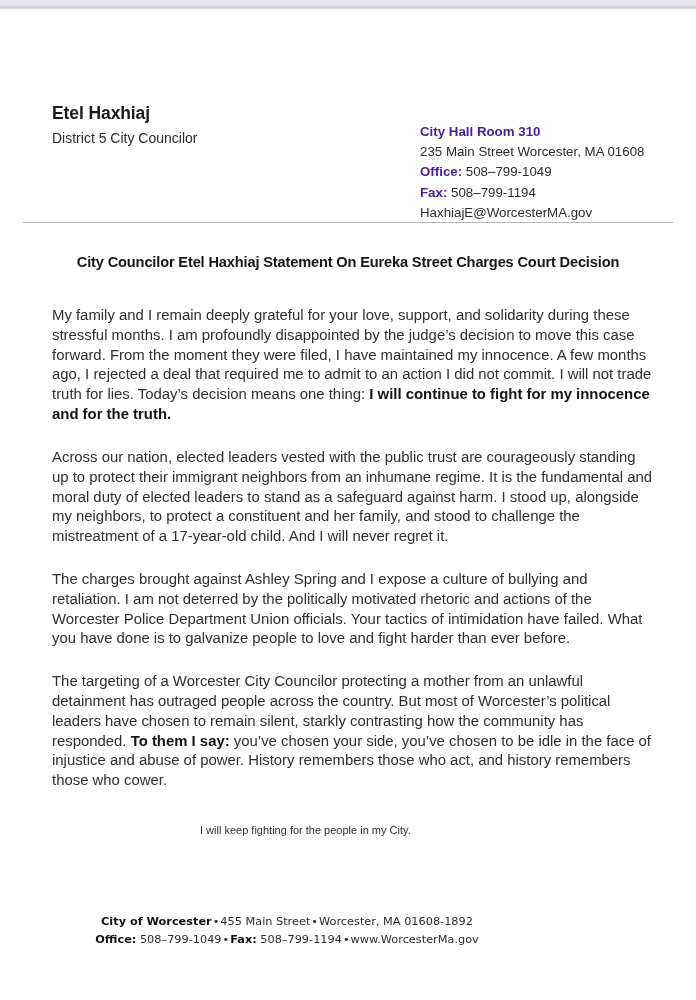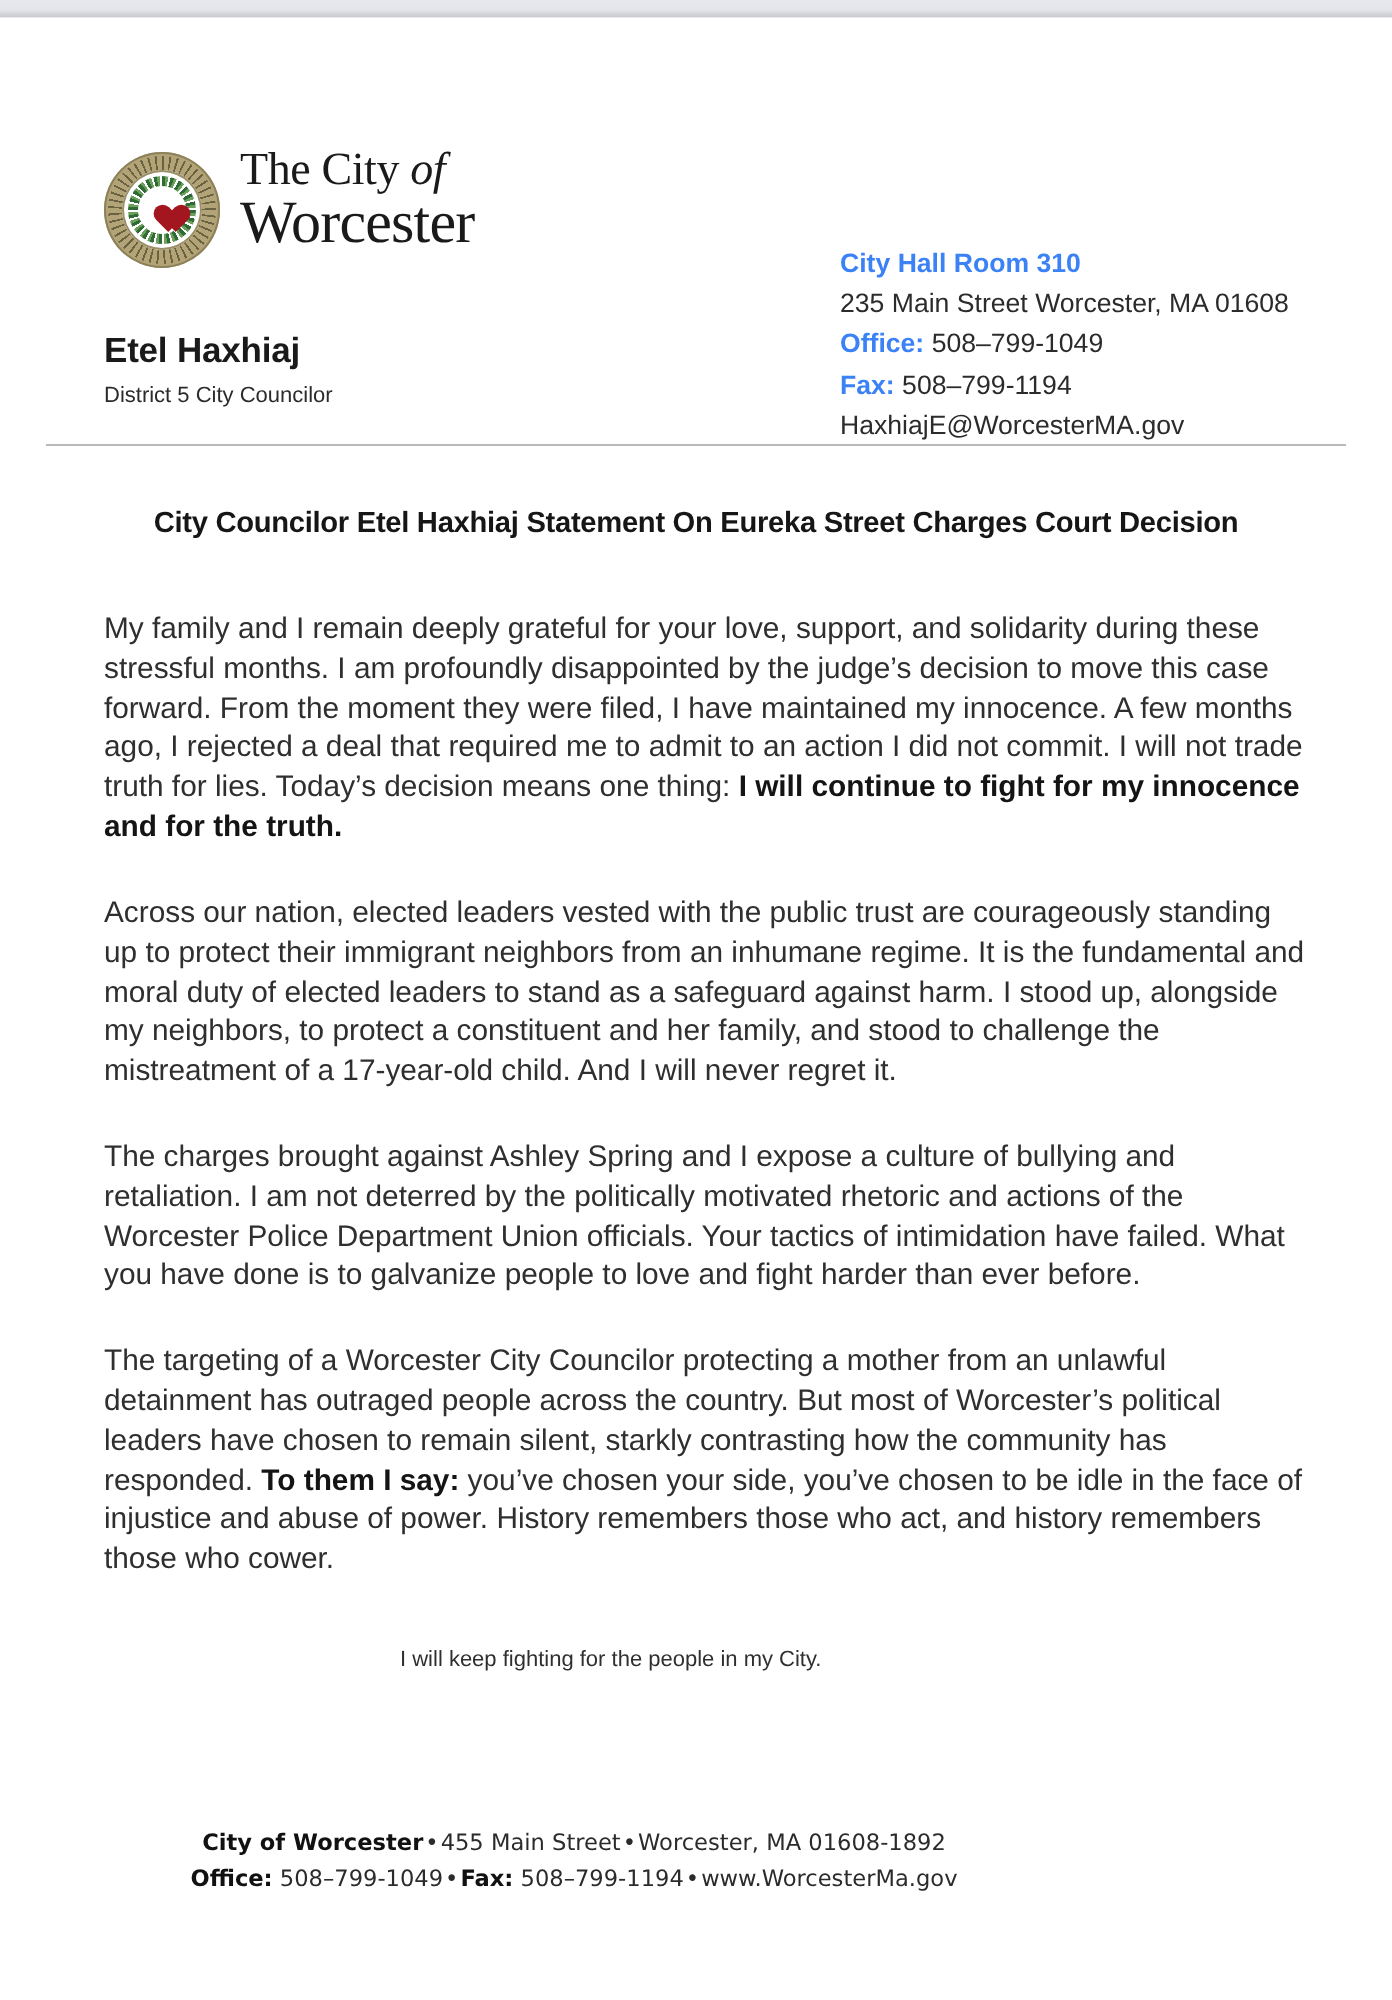"The City of" div.brand-row { html: <div> <div> <div></div> <div></div> <div></div> <div></div> <div></div> </div> <div> <div><span>The City</span> <span>of</span></div> <div>Worcester</div> </div> </div> -> none }
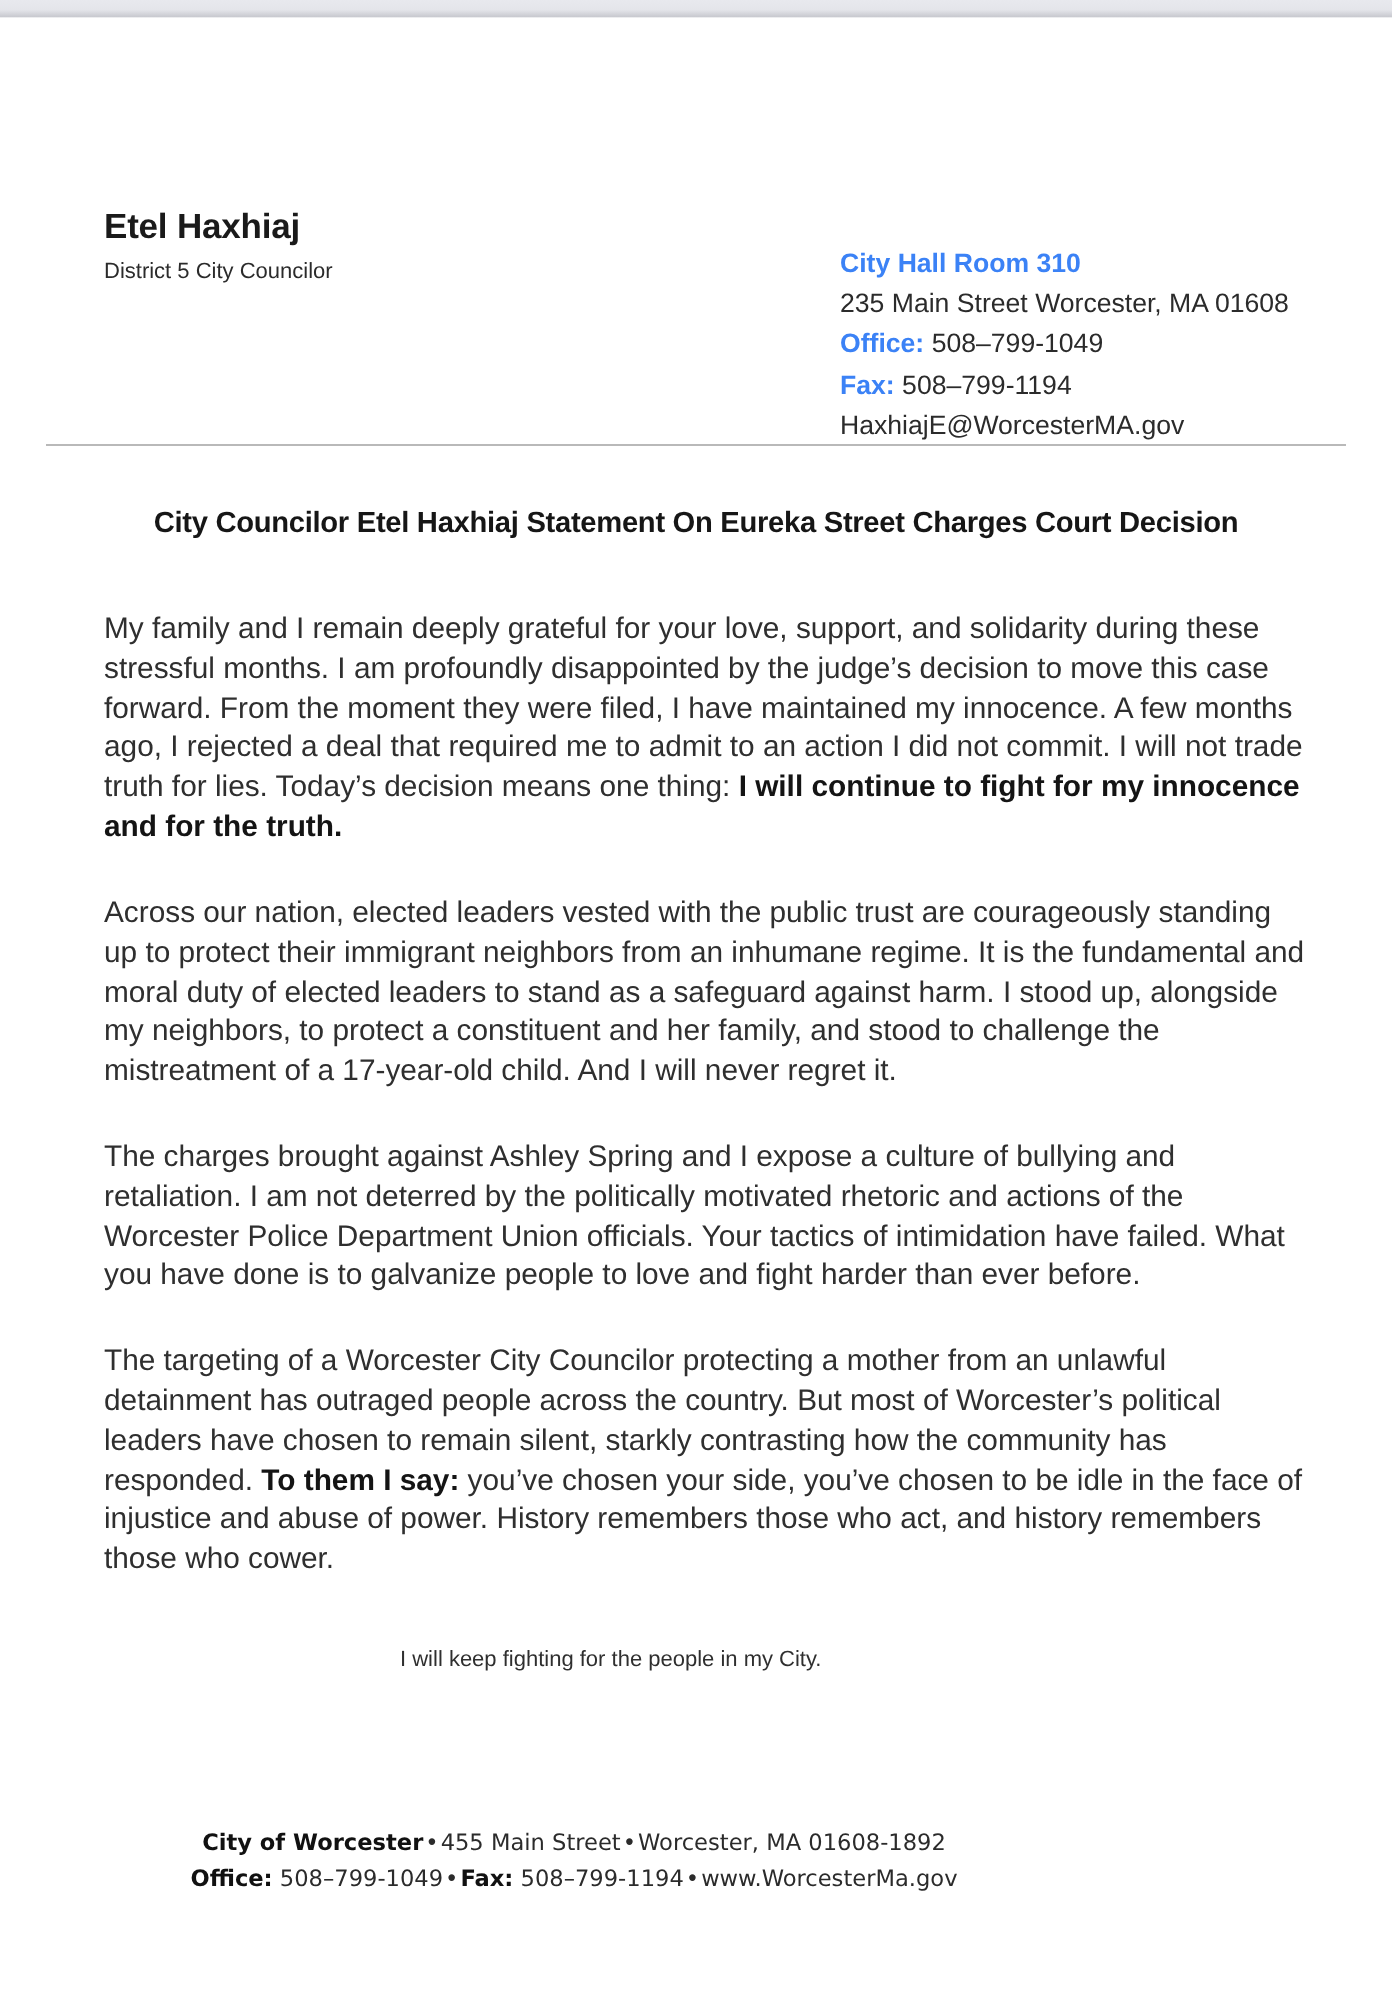"District 5 City Councilor" .councilor-title { font-size: 11px -> 14px }
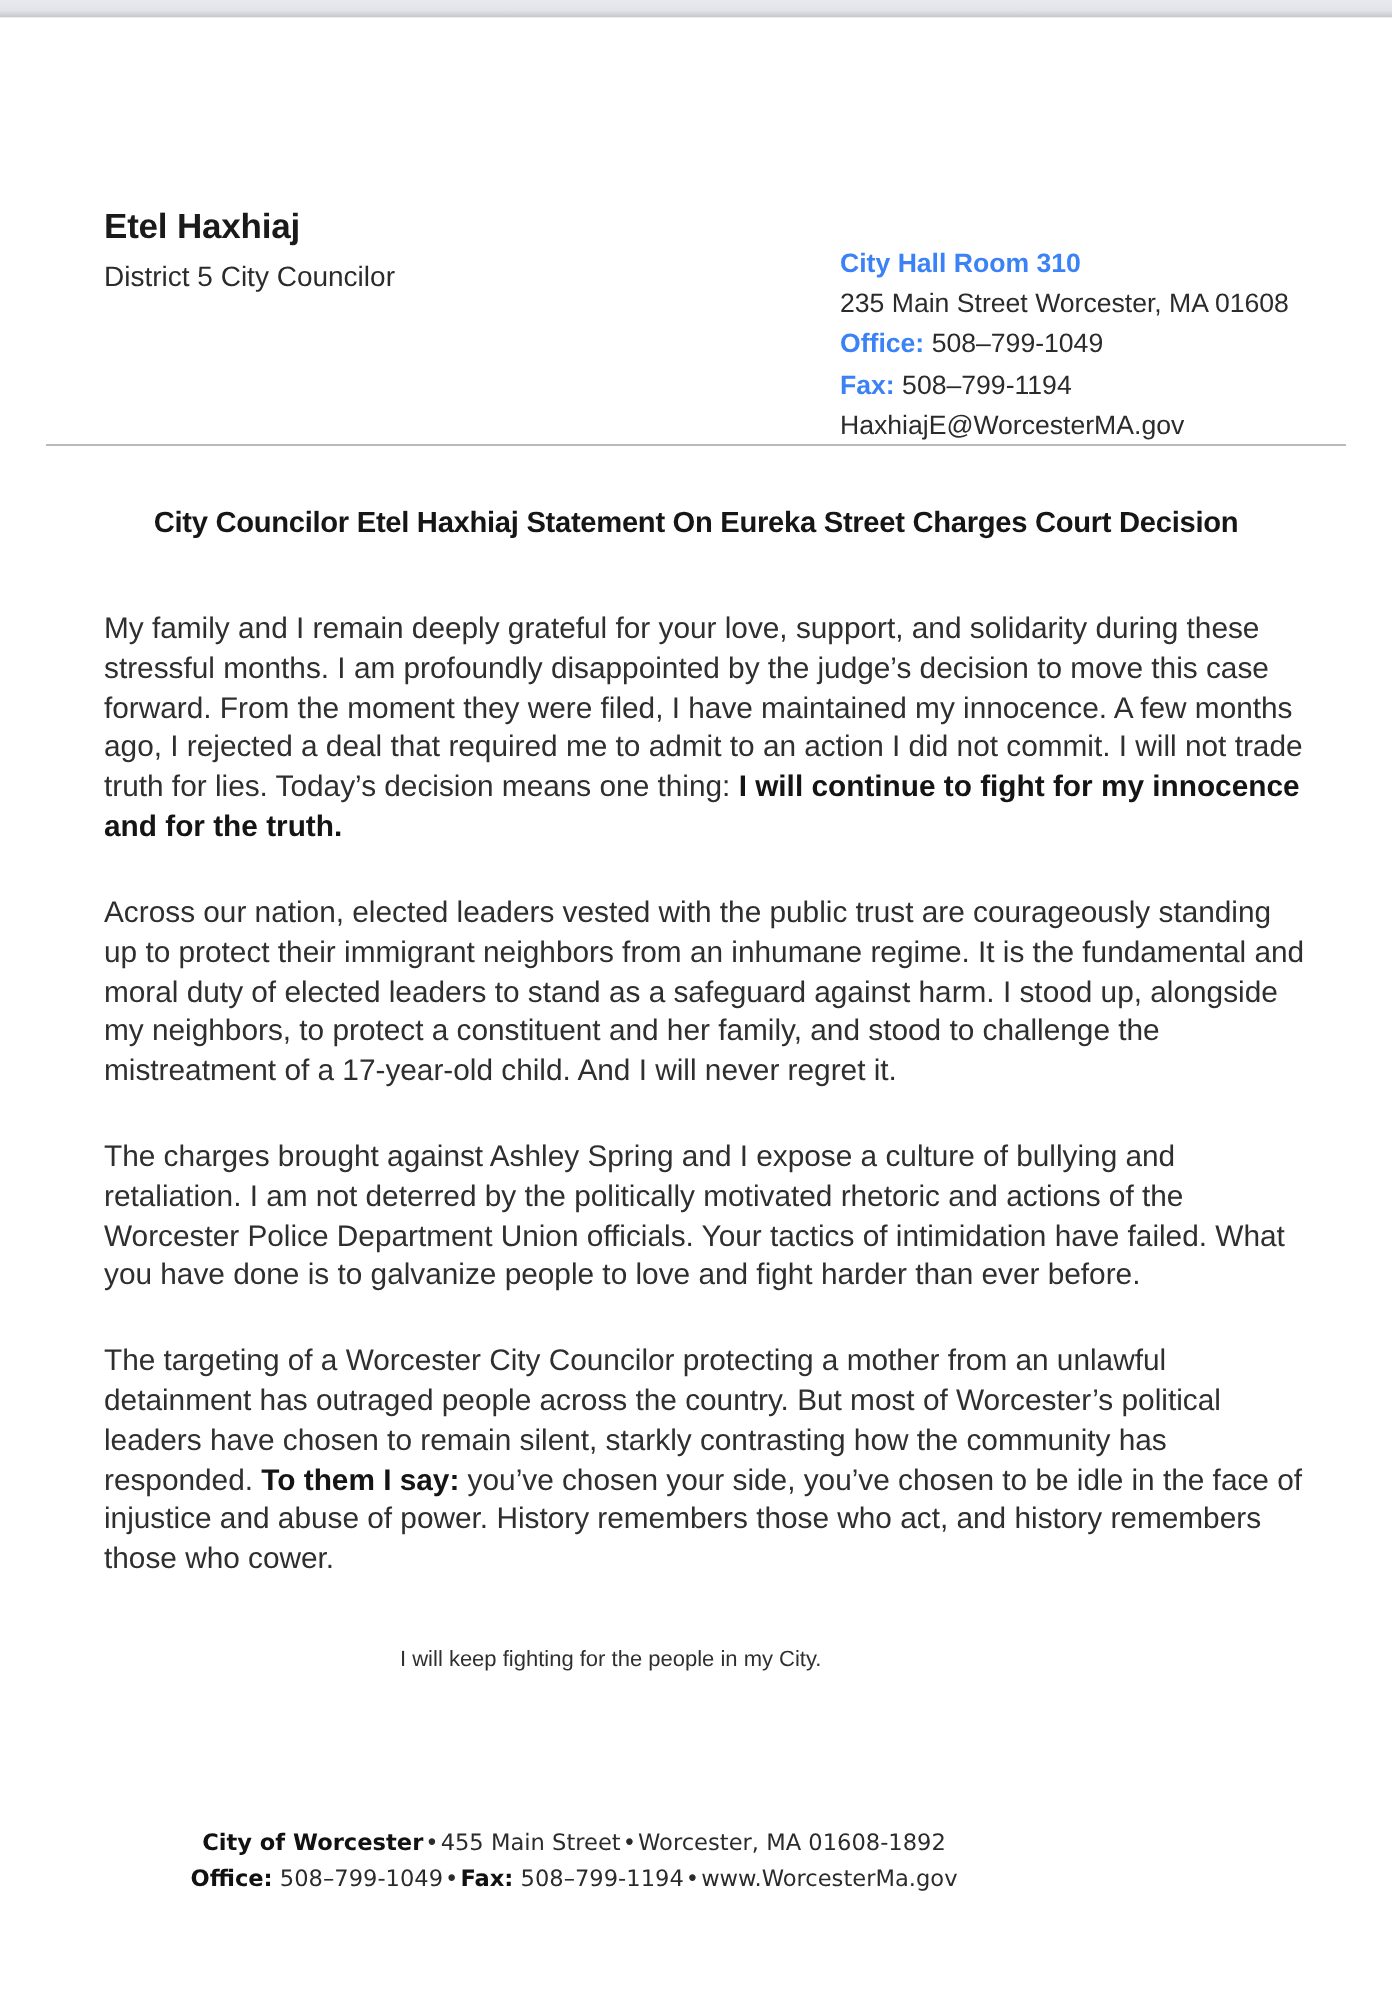"City Hall Room 310" .contact .bold { color: #3b82f6 -> #4c1d95 }
